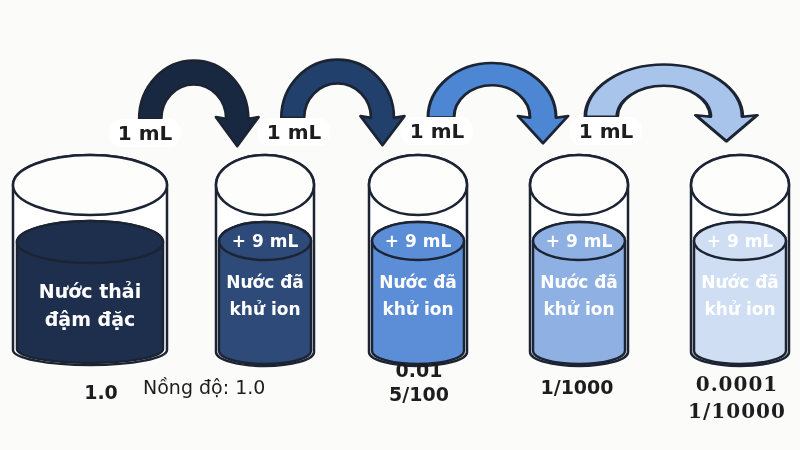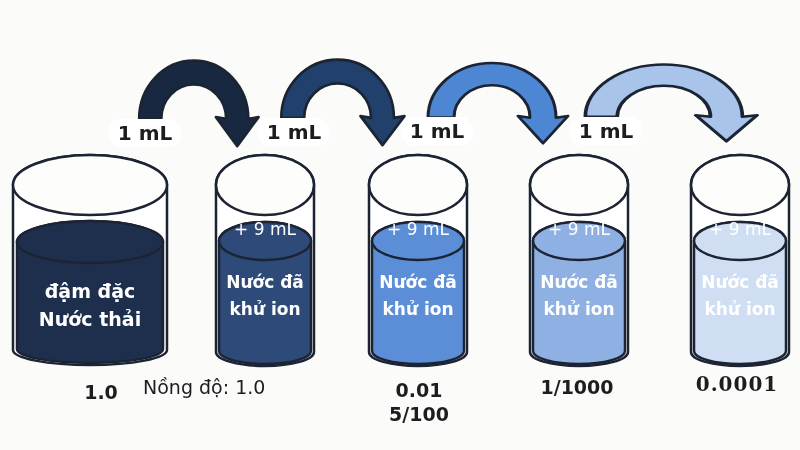"+ 9 mL" .add-label { font-weight: normal -> bold; top: 63px -> 75px }
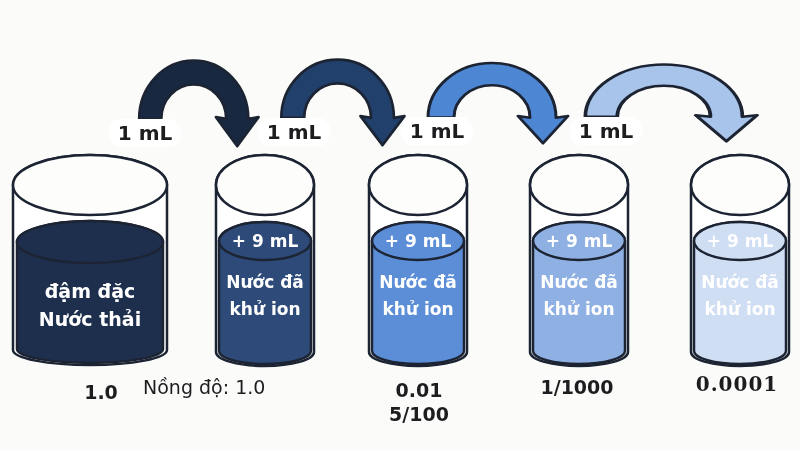"đậm đặc" div { order: before "Nước thải" -> after "Nước thải" }
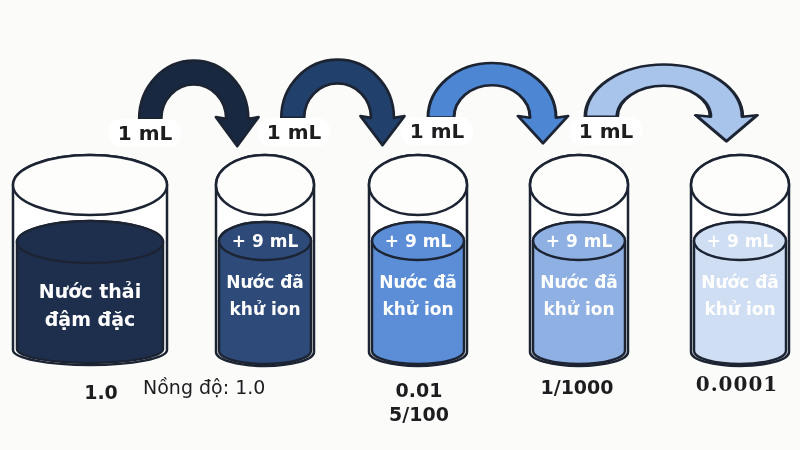"0.01" .reading-3 { top: 378px -> 358px }
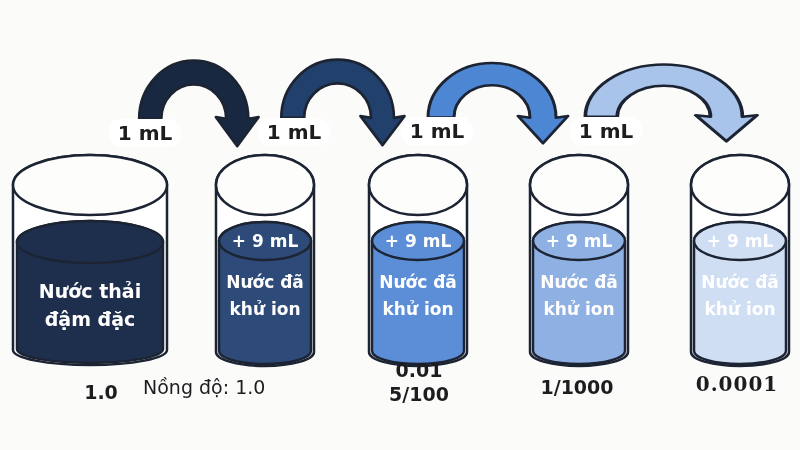"1/10000" div.num { html: none -> <div>1/10000</div> }
